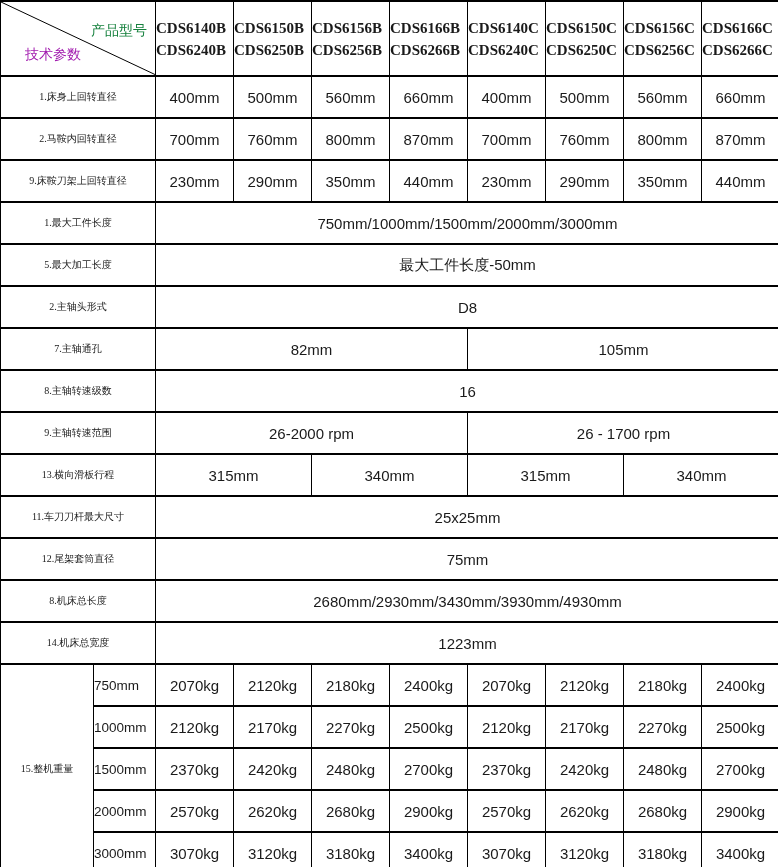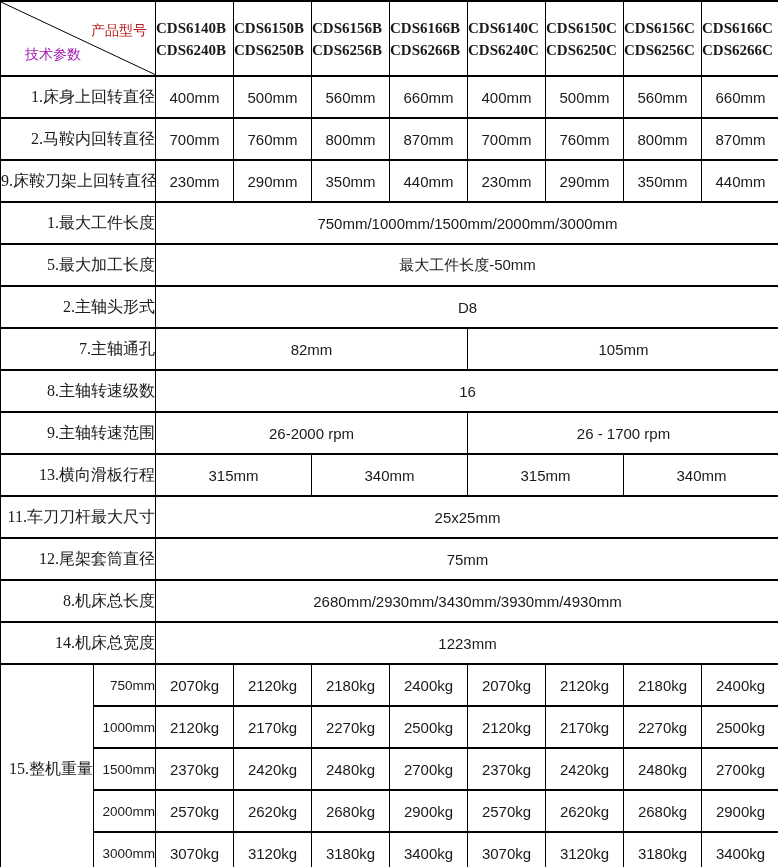"产品型号" th.corner .tr-label { color: #b91c1c -> #15803d }
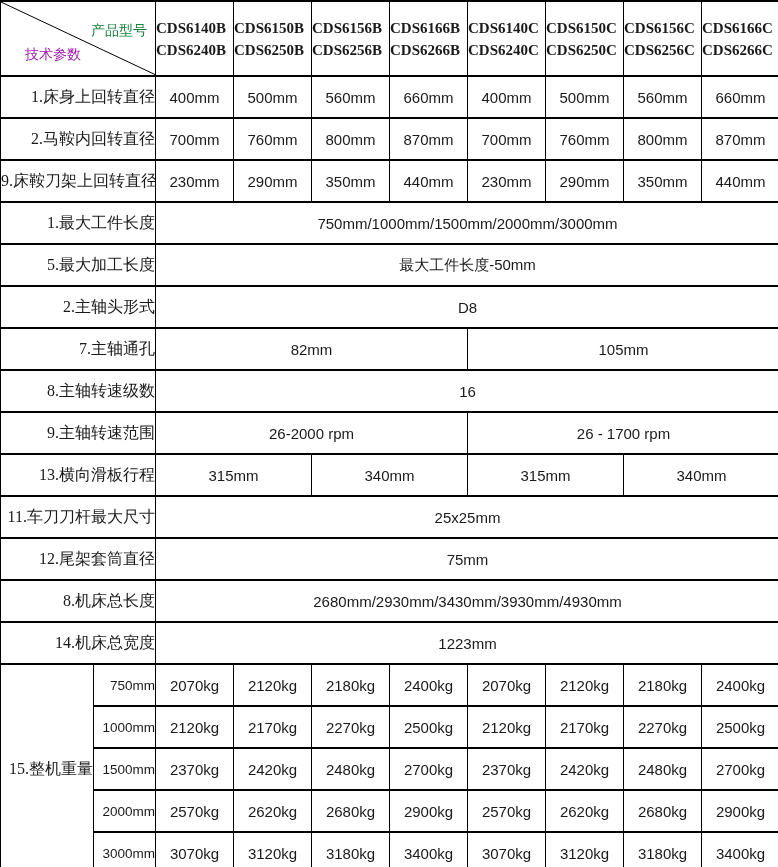"1.床身上回转直径" td.label { font-size: 16px -> 10px; text-align: right -> center }
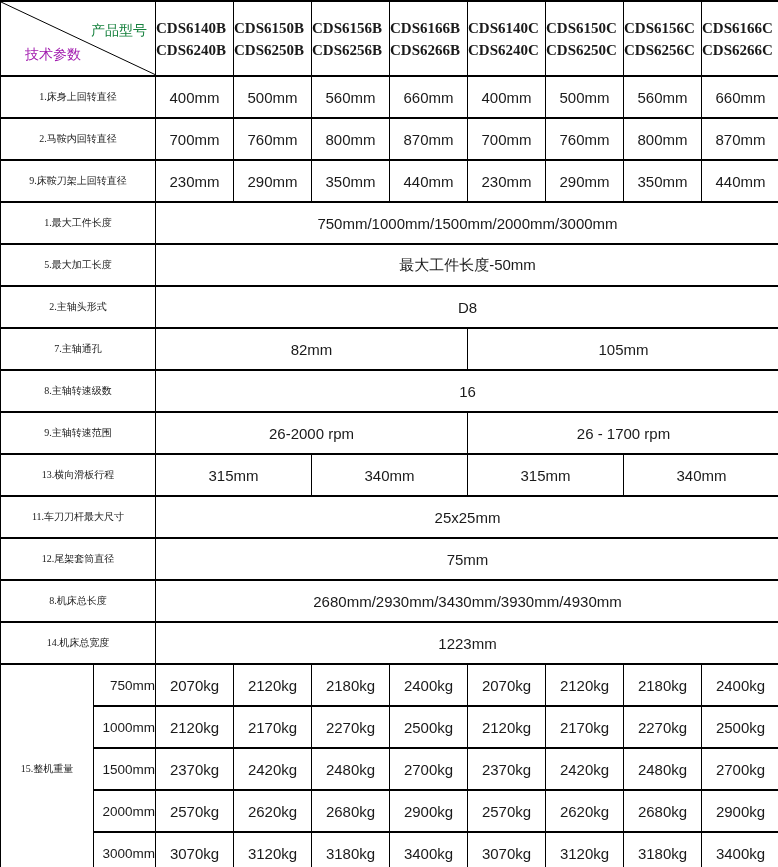"750mm" td.sublen { text-align: right -> left }
